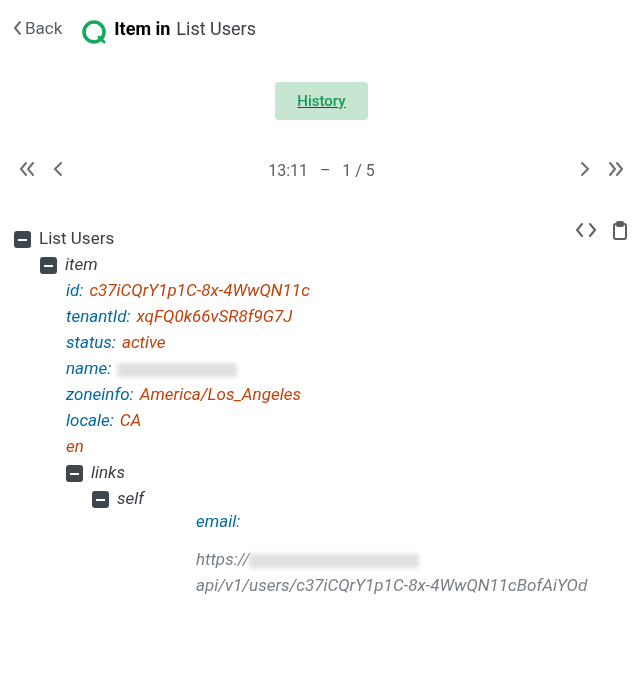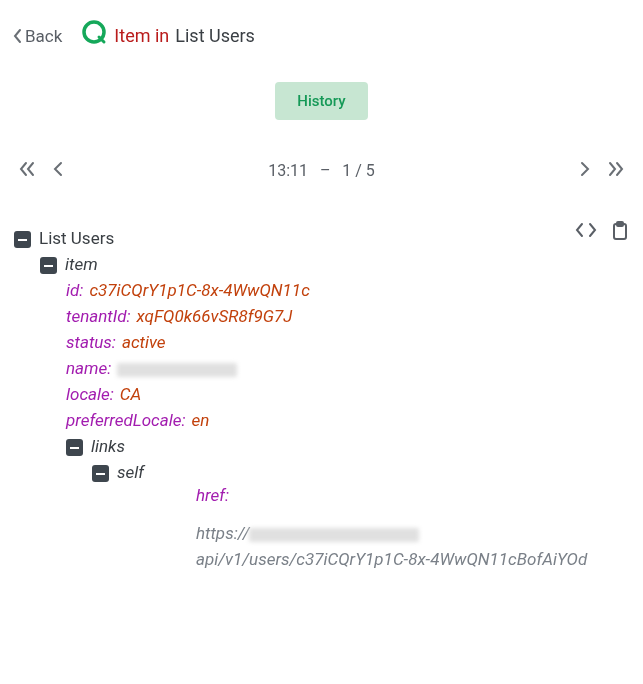"Back" .header { align-items: flex-end -> flex-start }
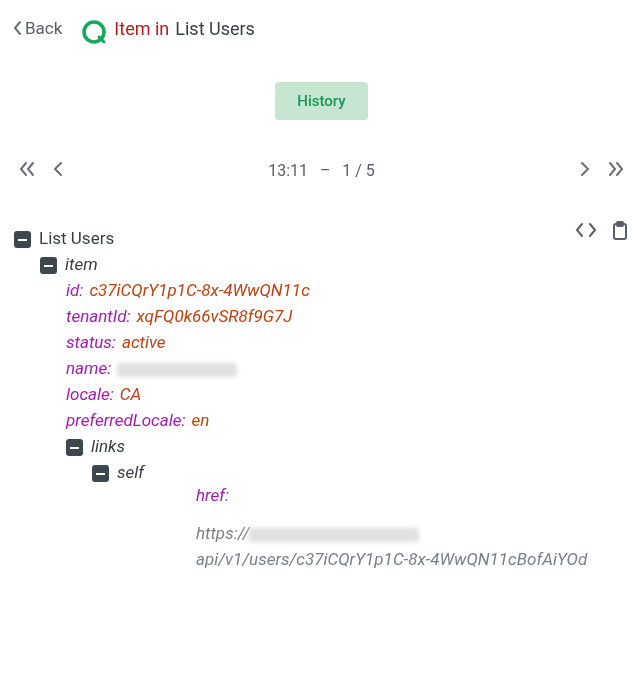"Item in" .title-bold { color: #b91c1c -> #000000; font-weight: 400 -> 700 }
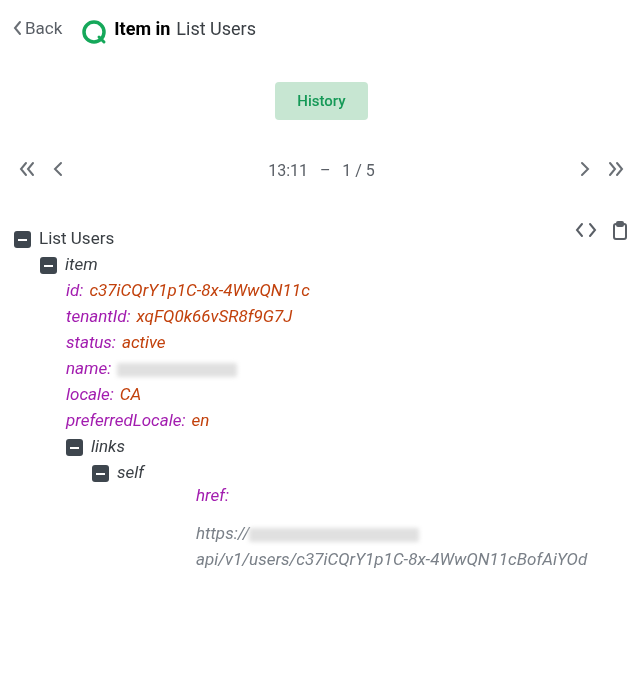"History" .tabs { text-decoration: none -> underline }
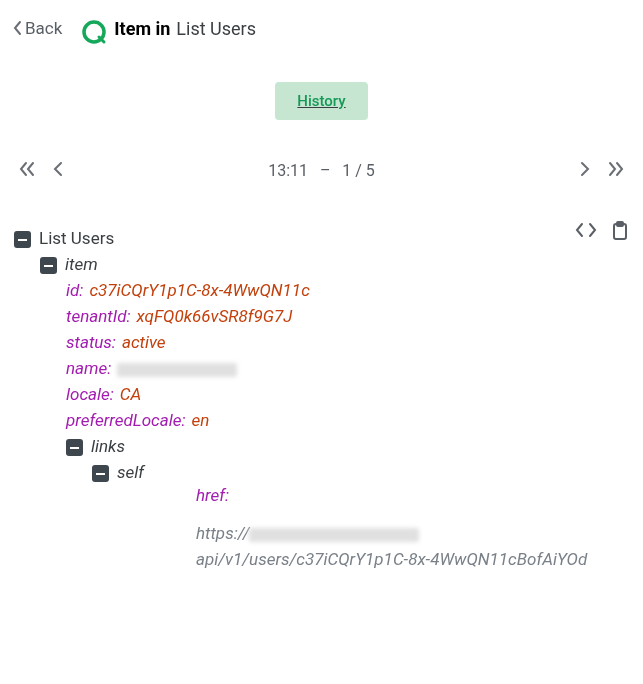"id:" .leaf-key { color: #a21caf -> #0369a1 }
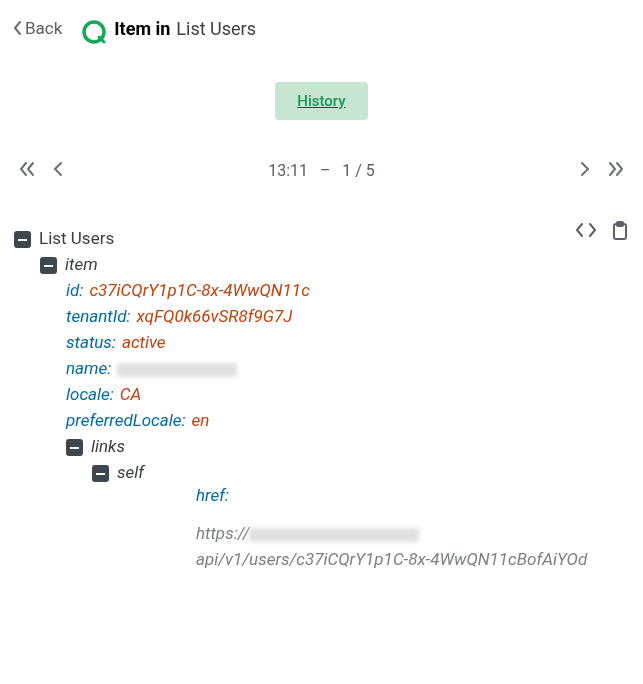"zoneinfo:" div.leaf-row { html: none -> <div> <span>zoneinfo:</span> <span>America/Los_Angeles</span> </div> }
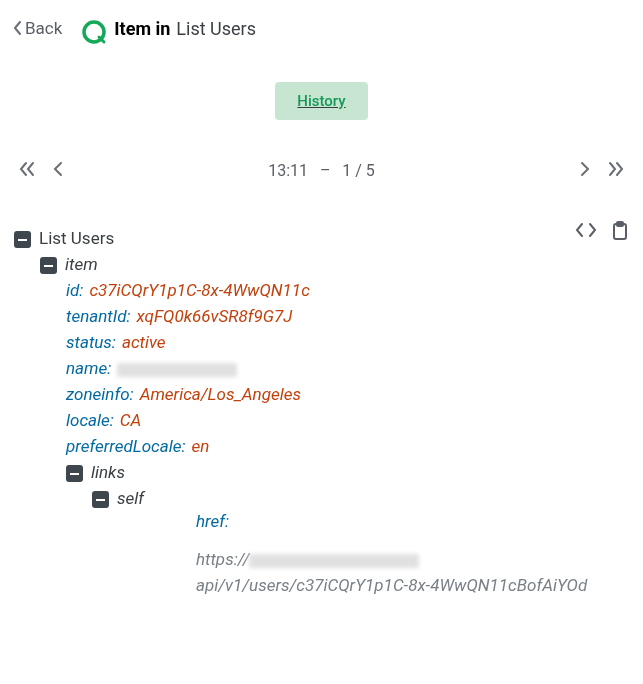"preferredLocale:" span.leaf-key { html: <span>preferredLocale:</span> -> none }
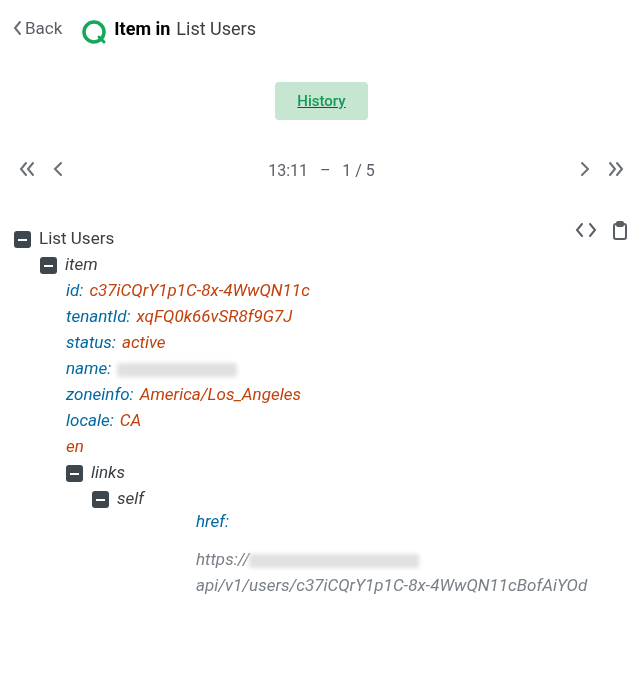"href:" div.leaf-key { text: href -> email }
